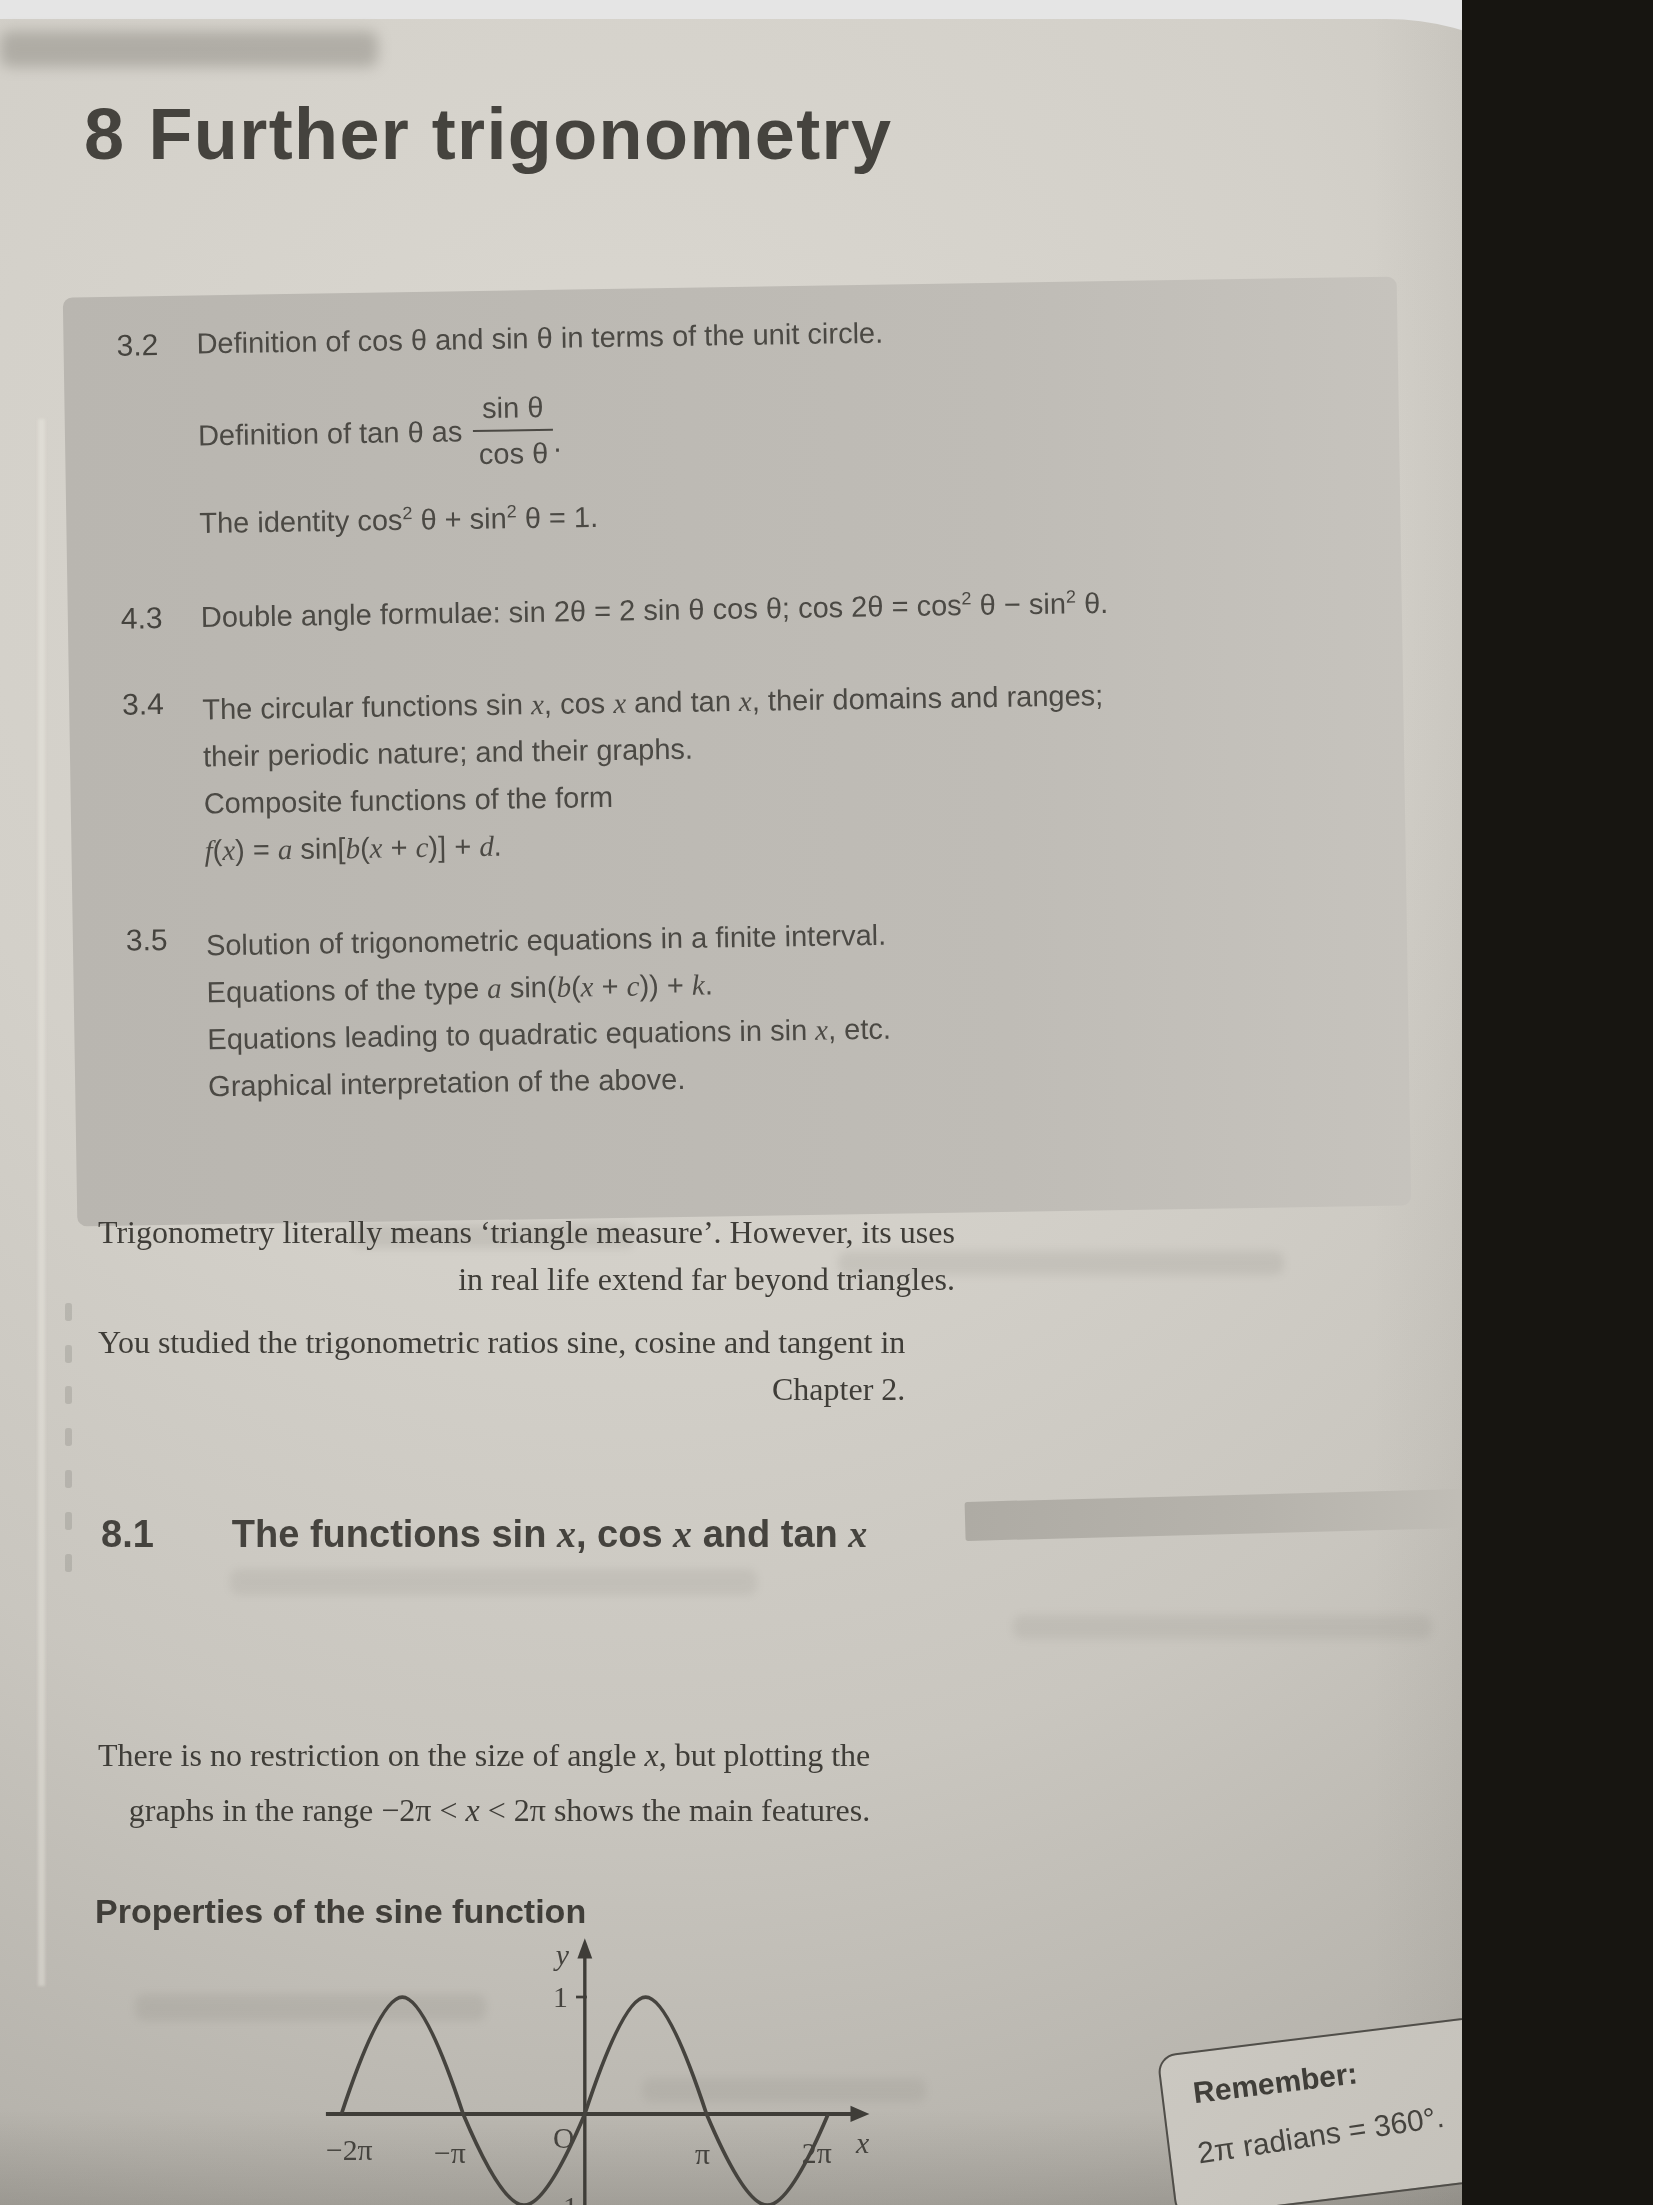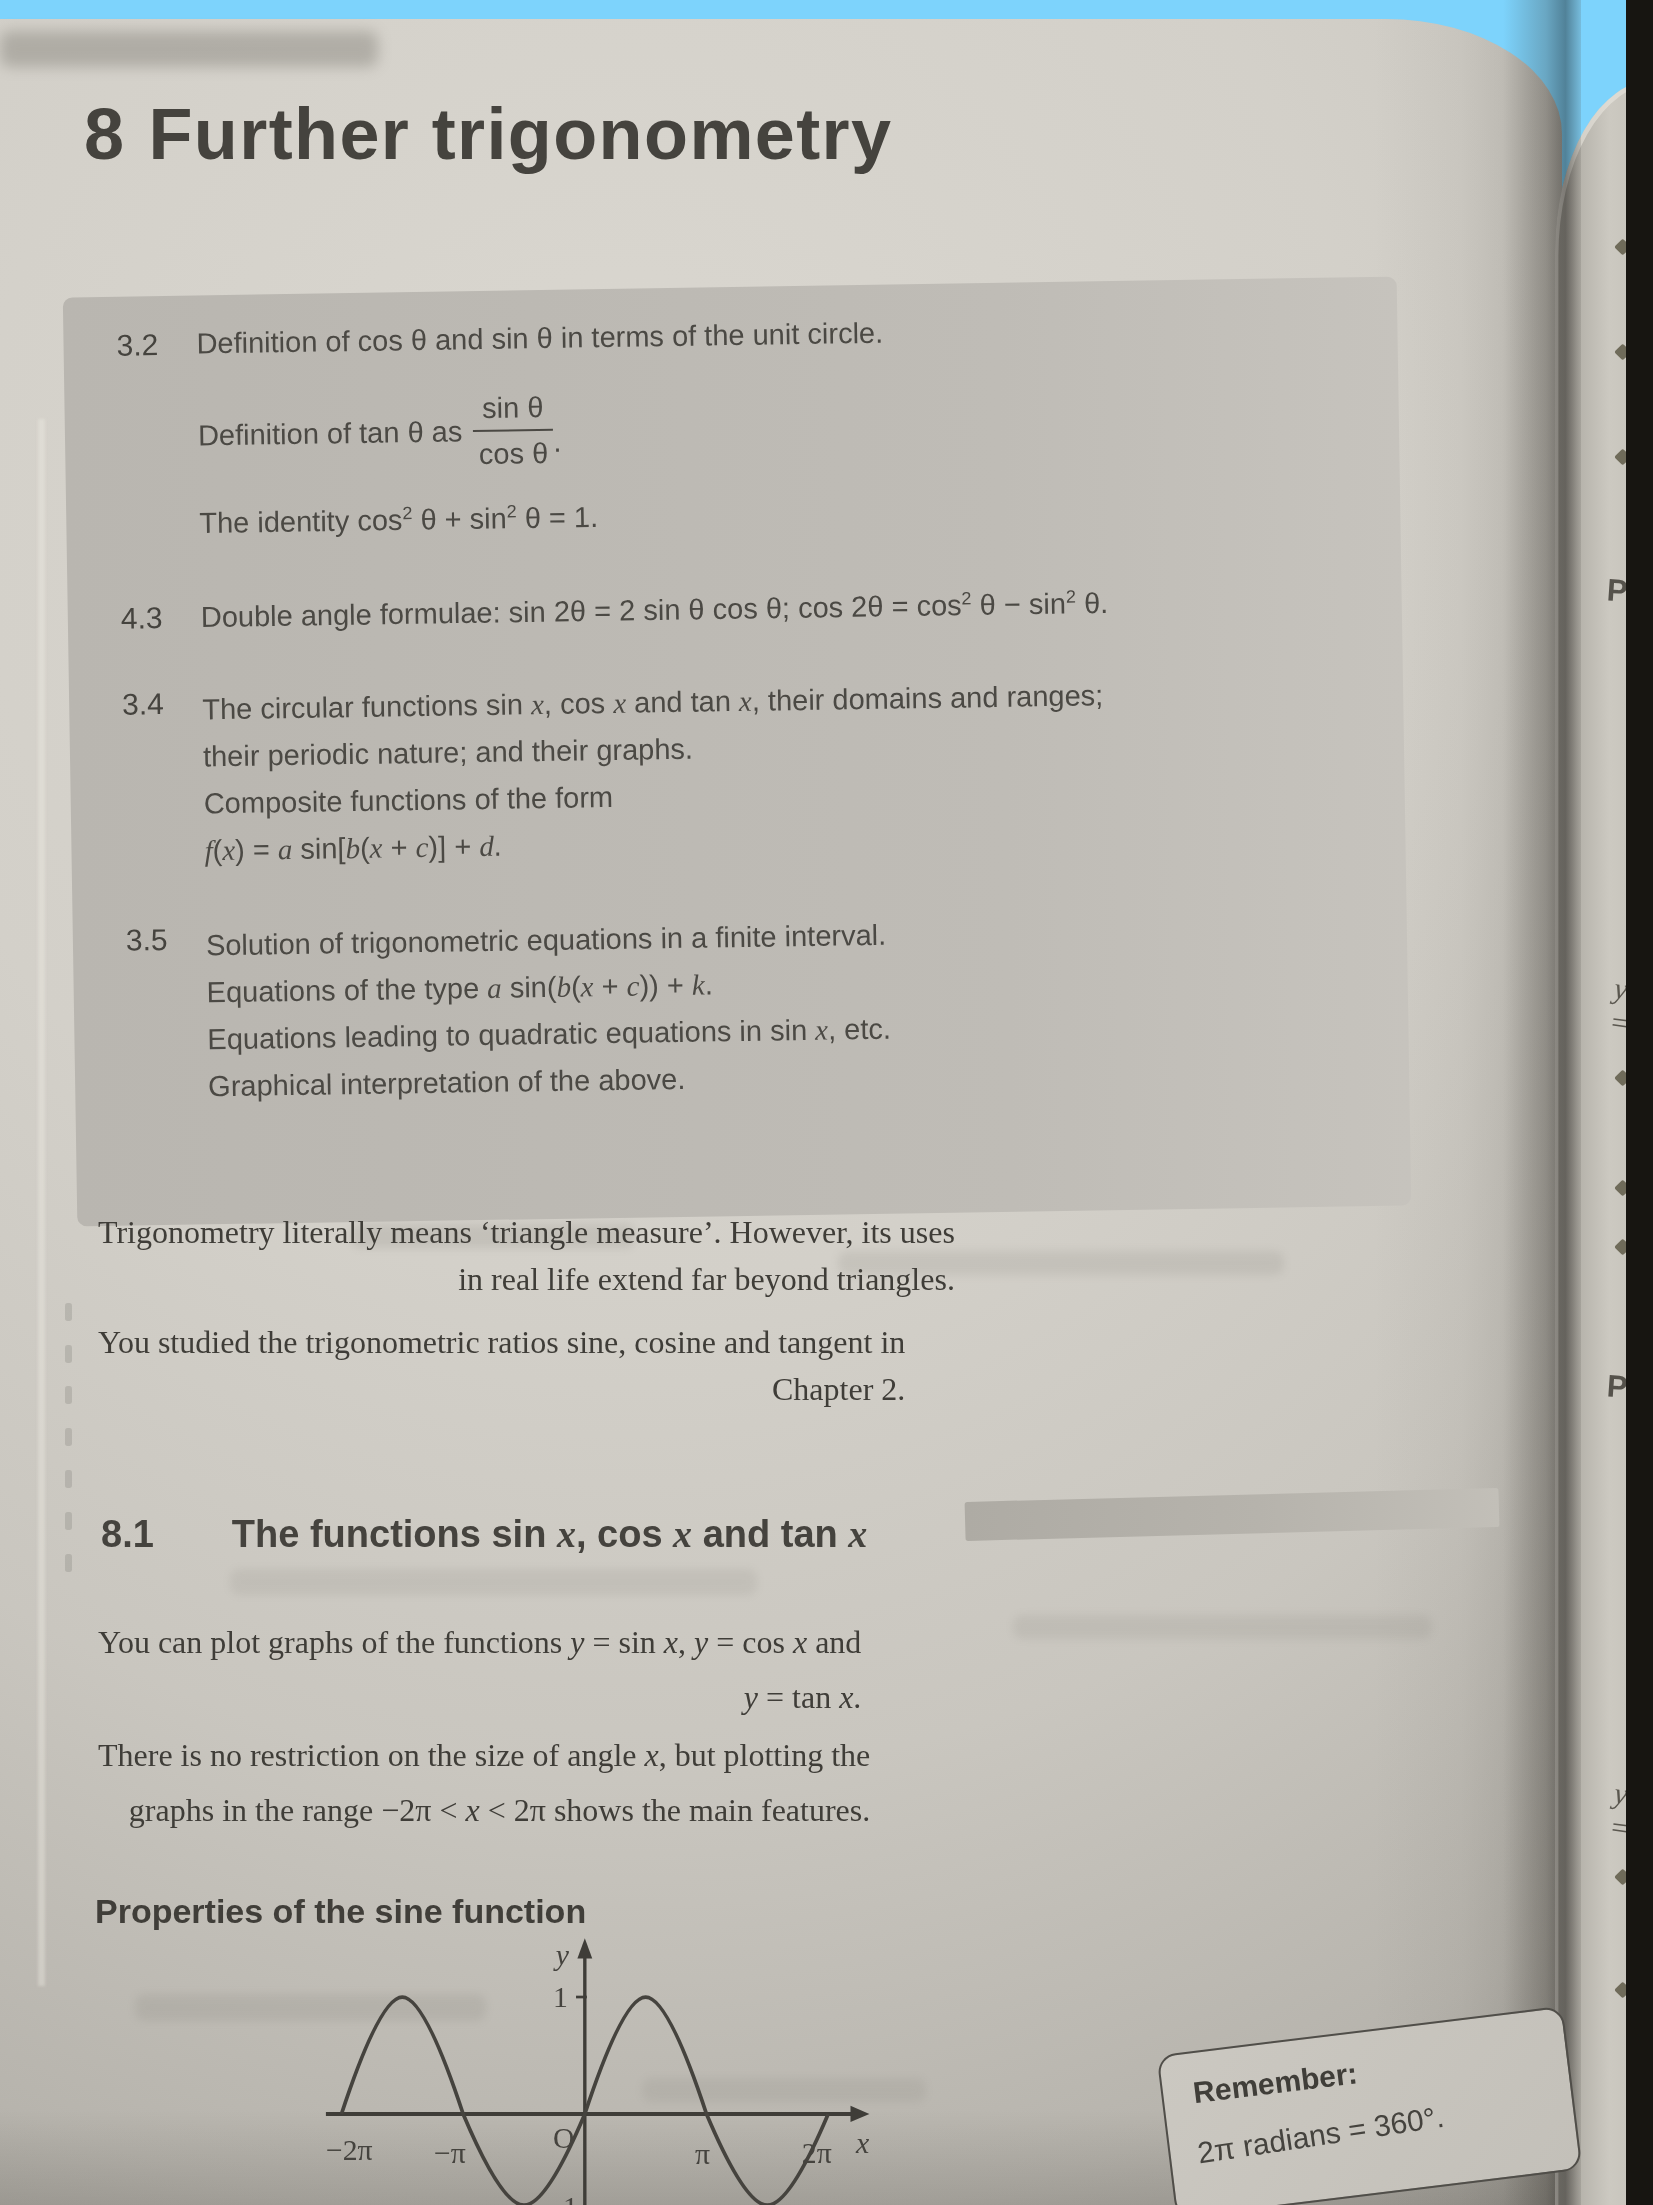"8 Further trigonometry" .canvas { background: #7dd3fc -> #e5e5e5; width: 1626px -> 1462px }
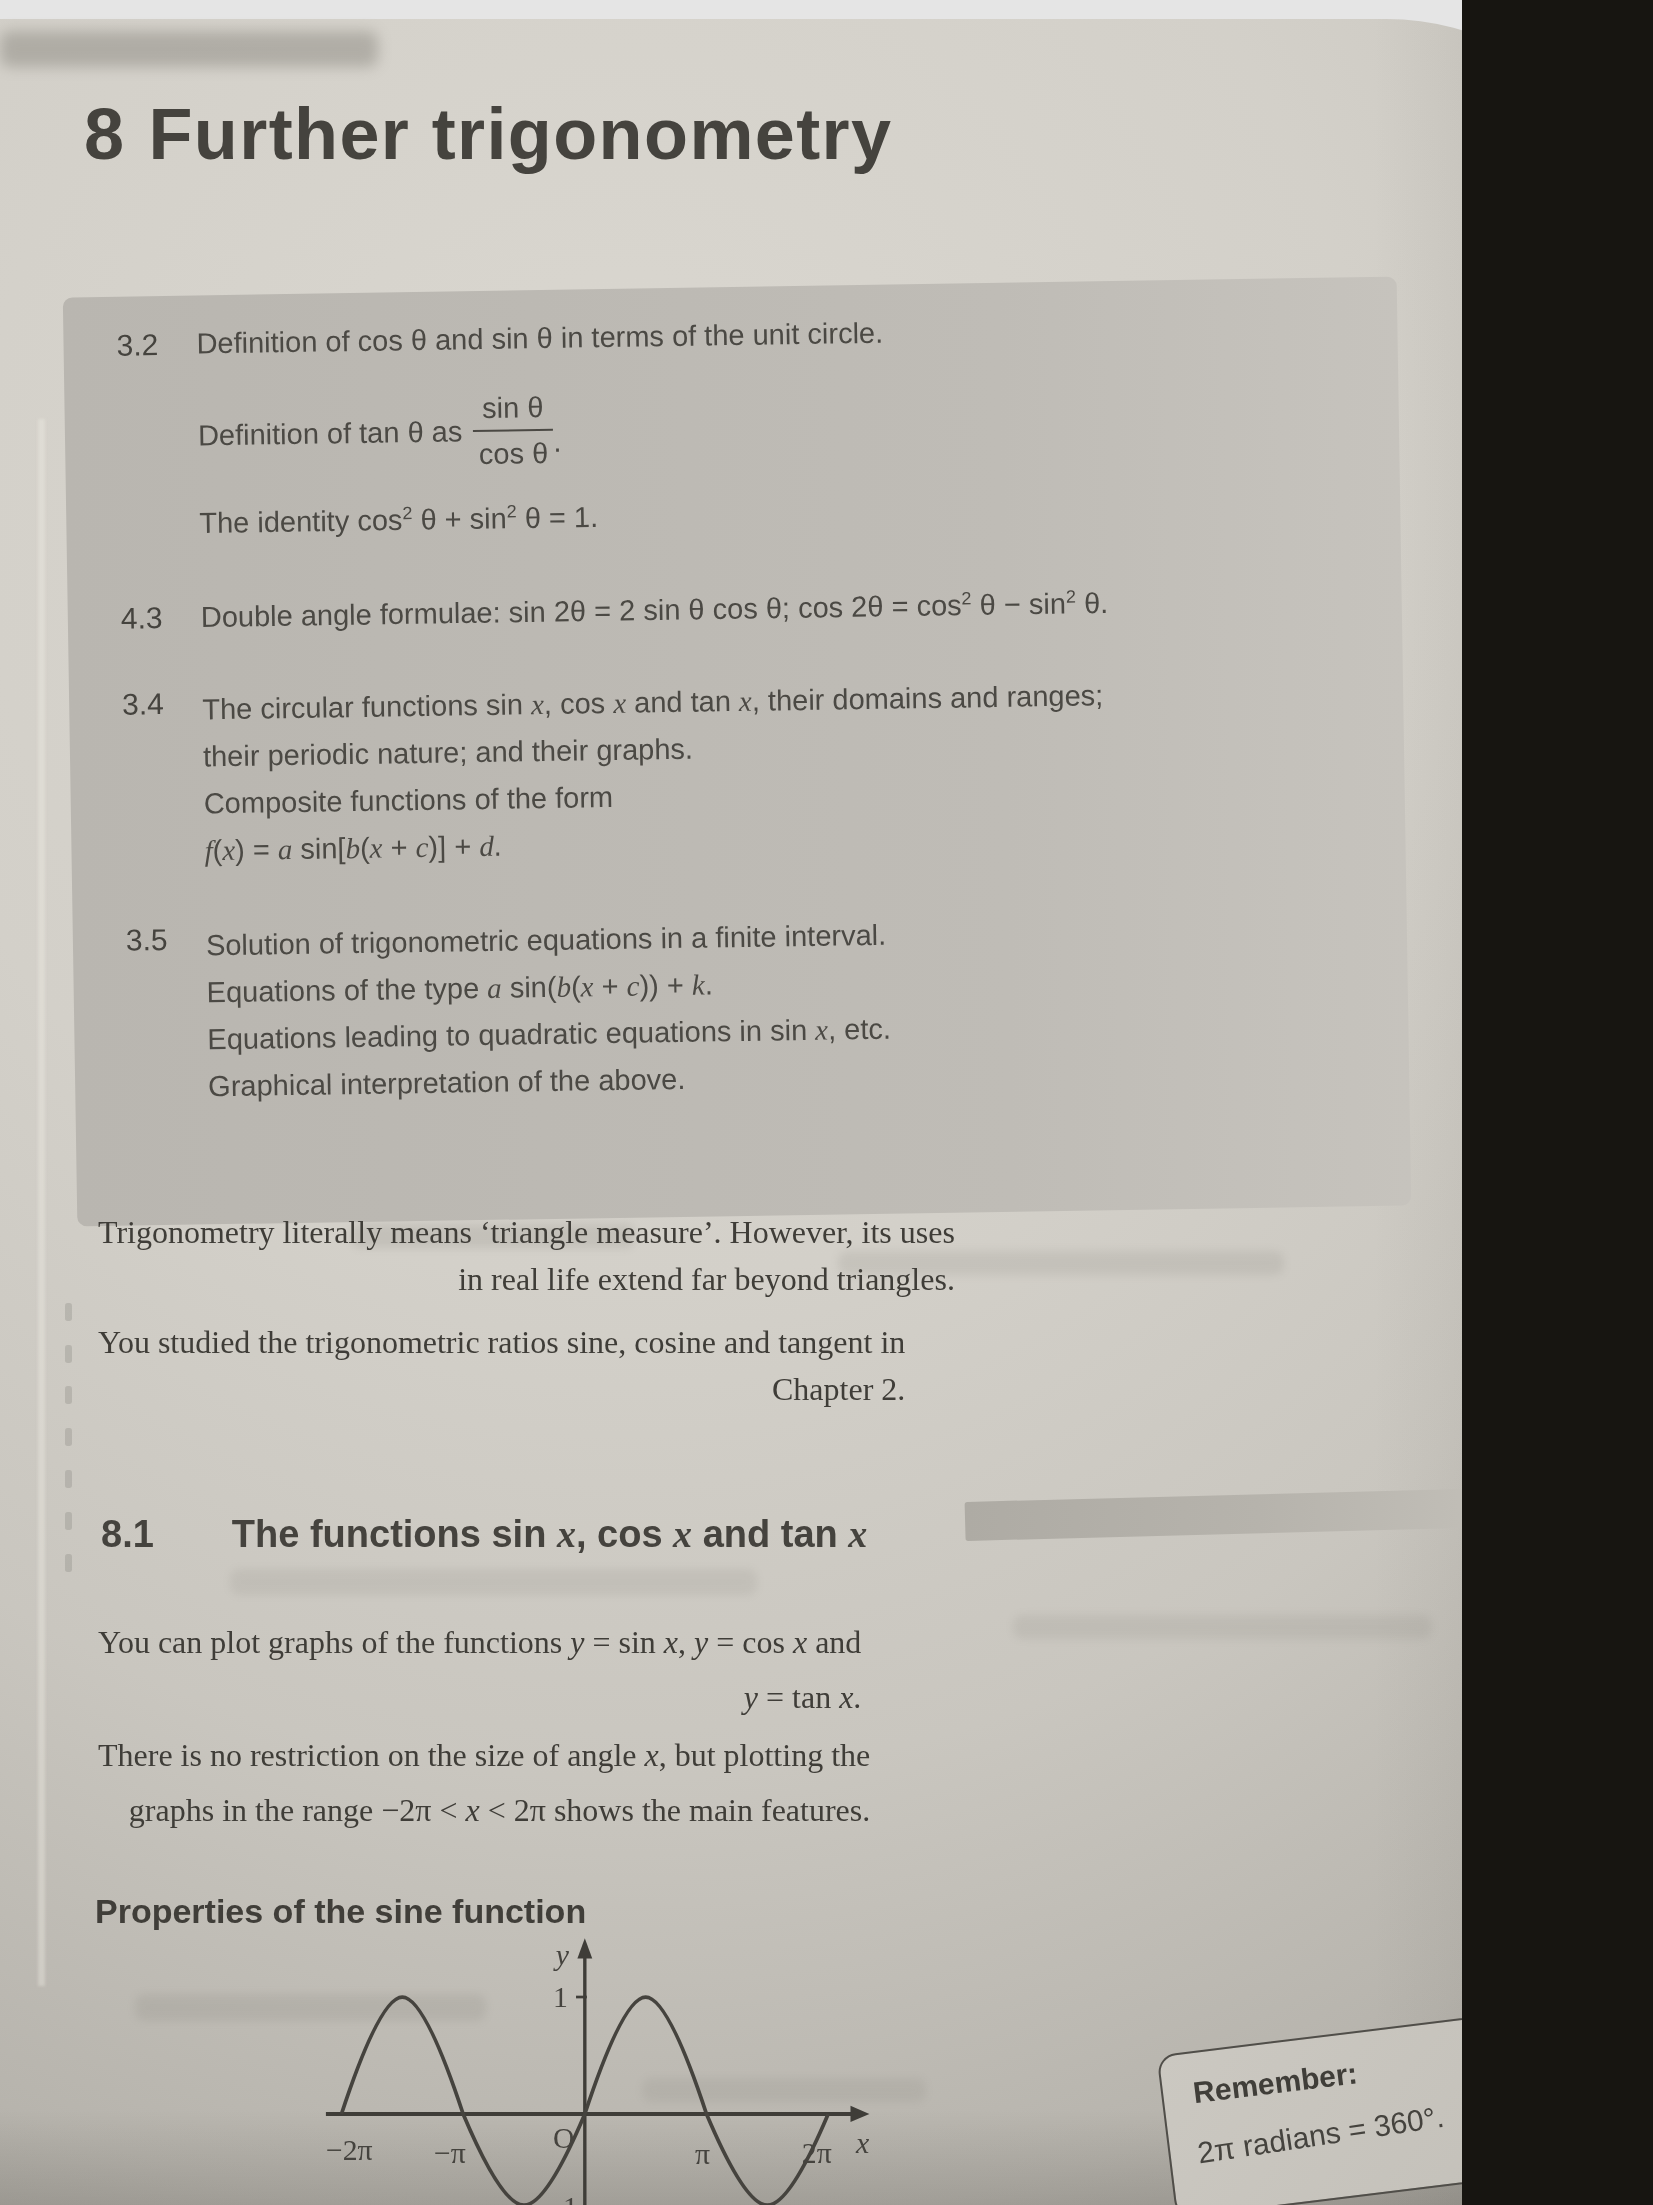"You can plot graphs of" div.para { html: <div> <div>You can plot graphs of the functions <i>y</i> = sin <i>x</i>, <i>y</i> = cos <i>x</i> and</div> <div><i>y</i> = tan <i>x</i>.</div> </div> -> none }
